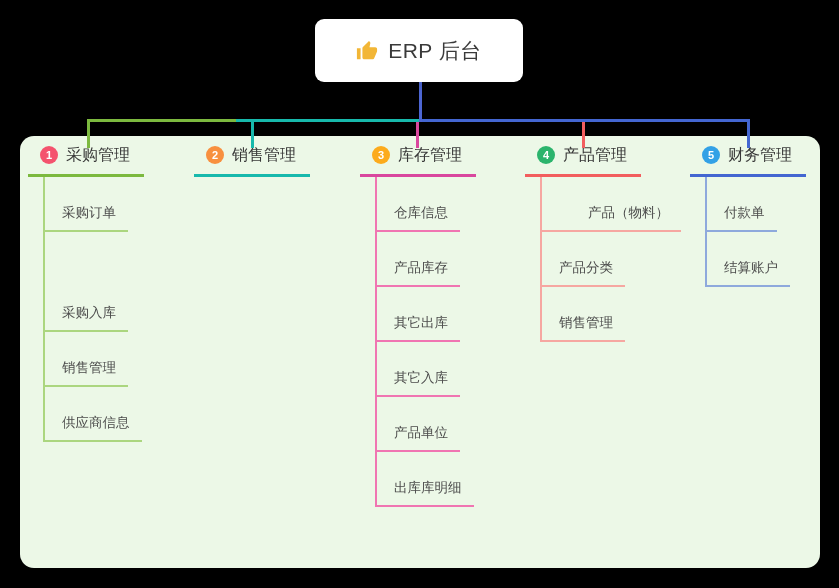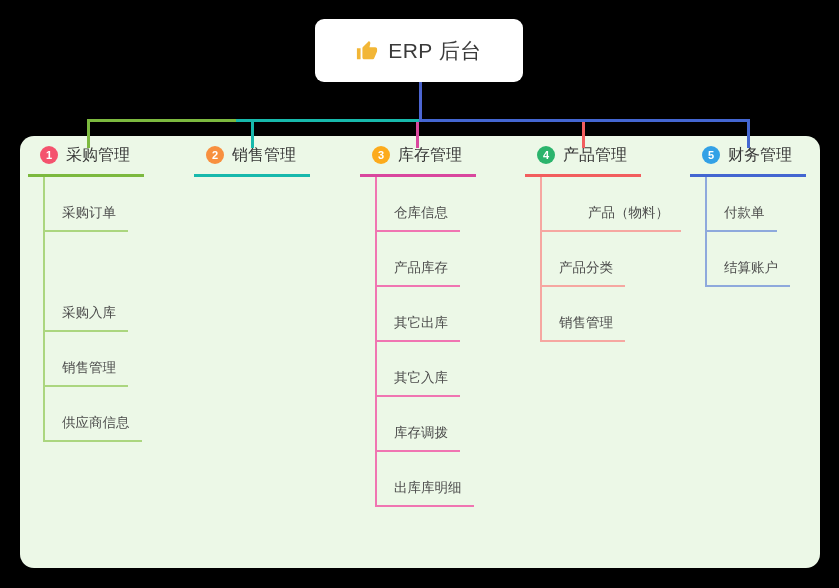"库存调拨" div.child { text: 库存调拨 -> 产品单位 }
